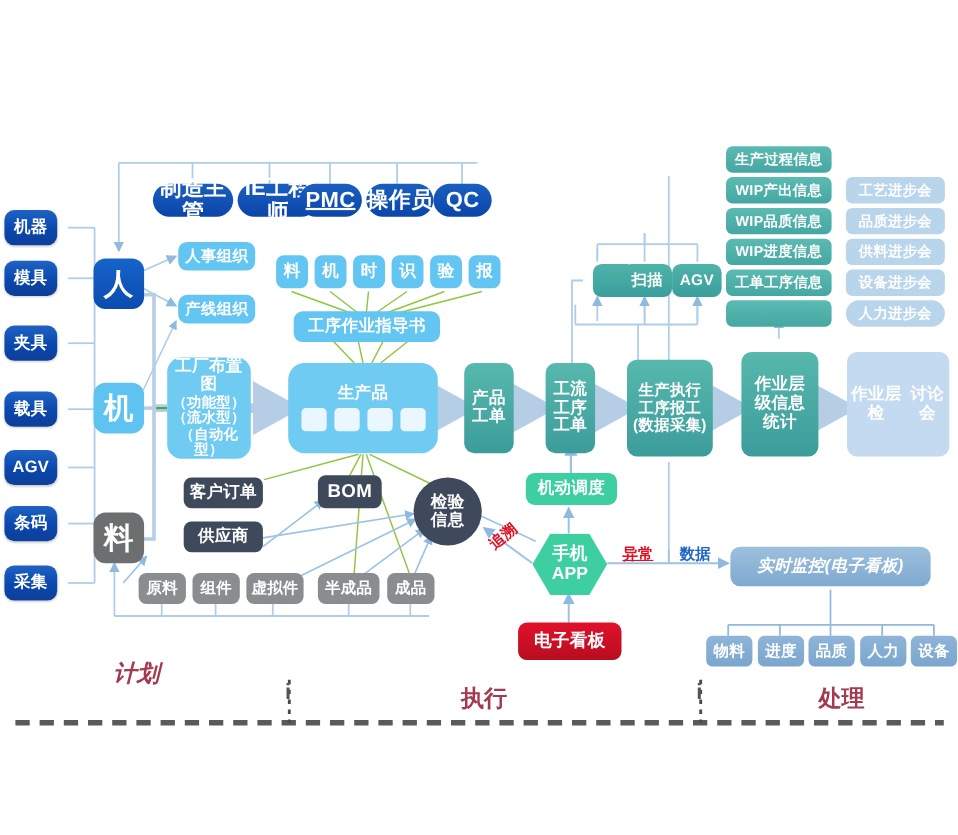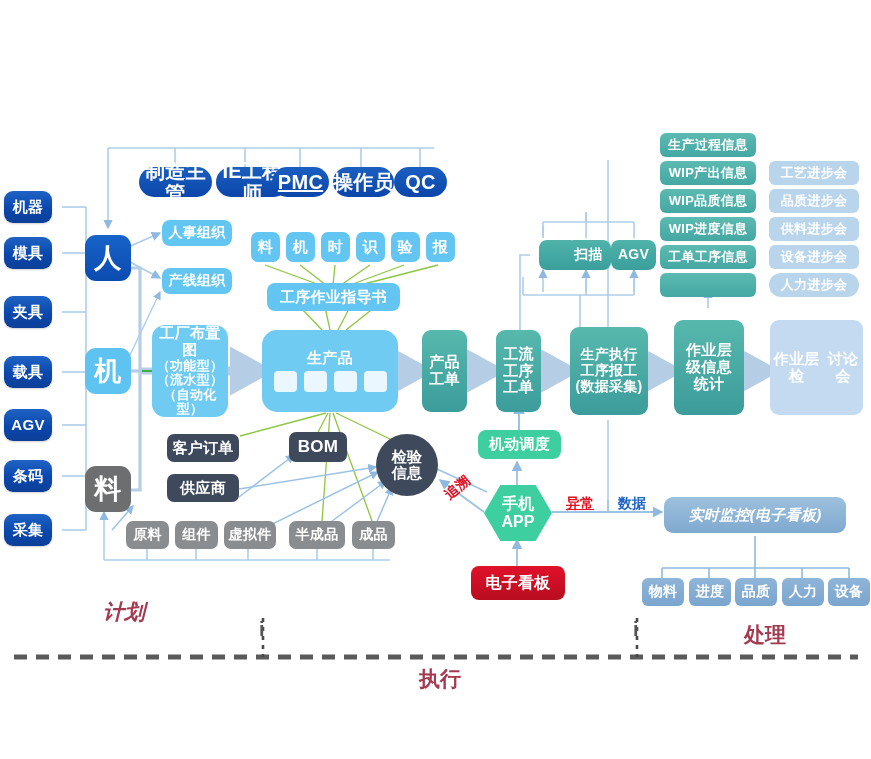"执行" div.phase { margin-top: 44px -> none }
